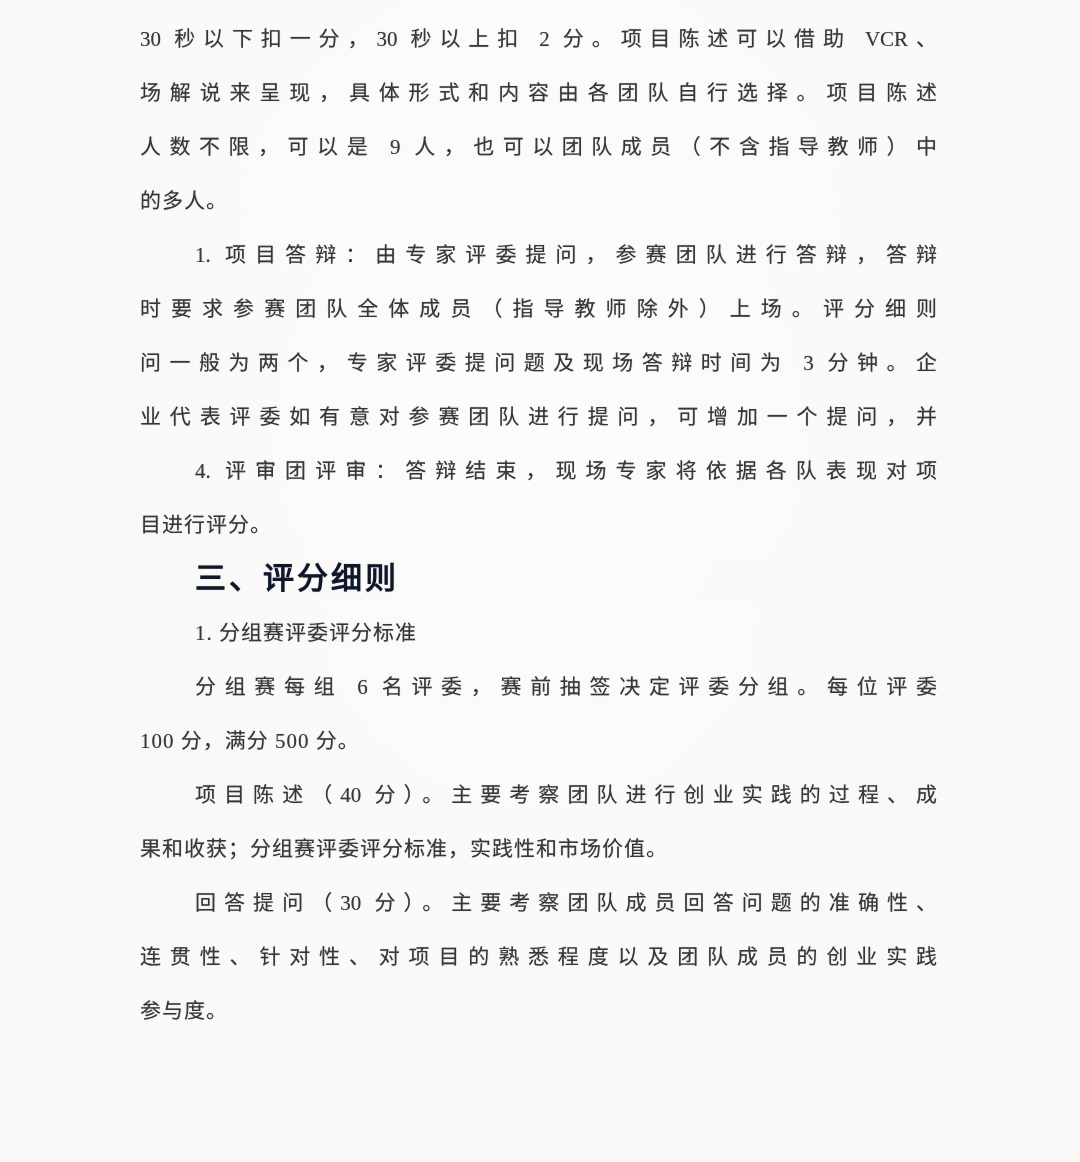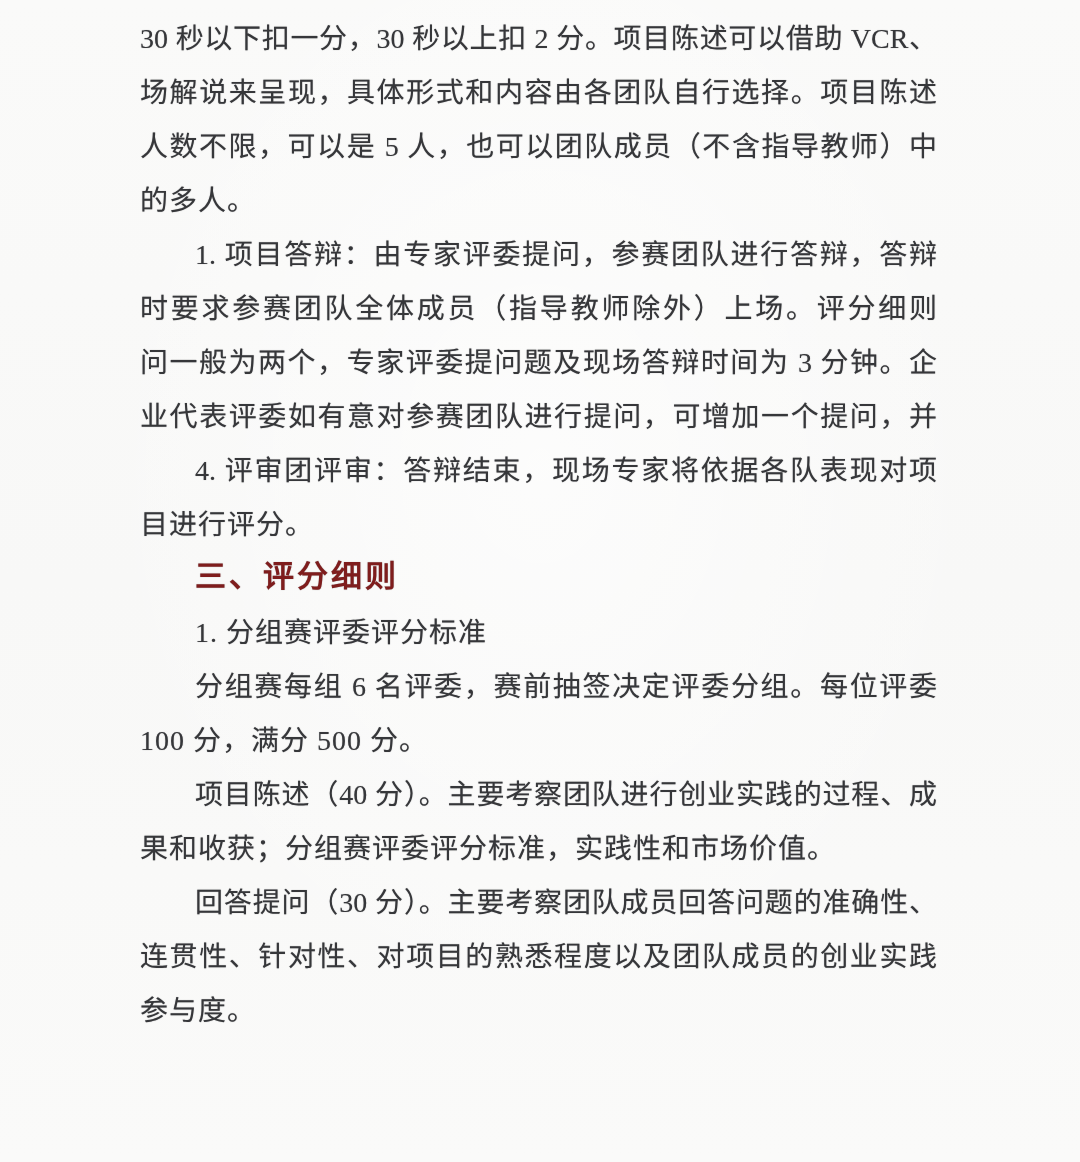"30 秒以下扣一分，30 秒以上扣 2 分。项目陈述可以借助" .line { font-size: 28px -> 21px }
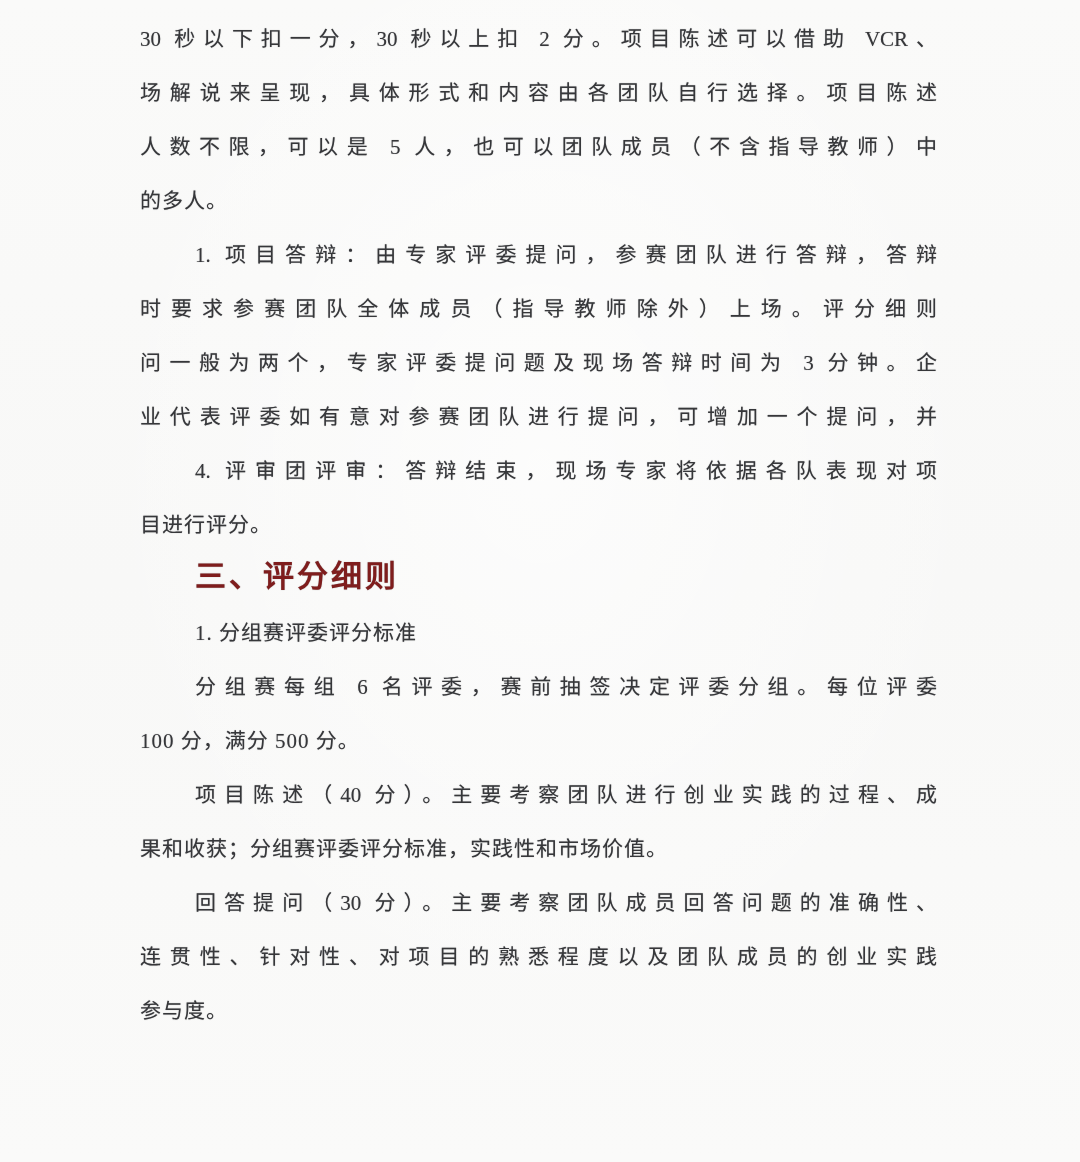"人数不限，可以是 5 人，也可以团队成员（不含指导教师）中" div.line { text: 5 -> 9 }
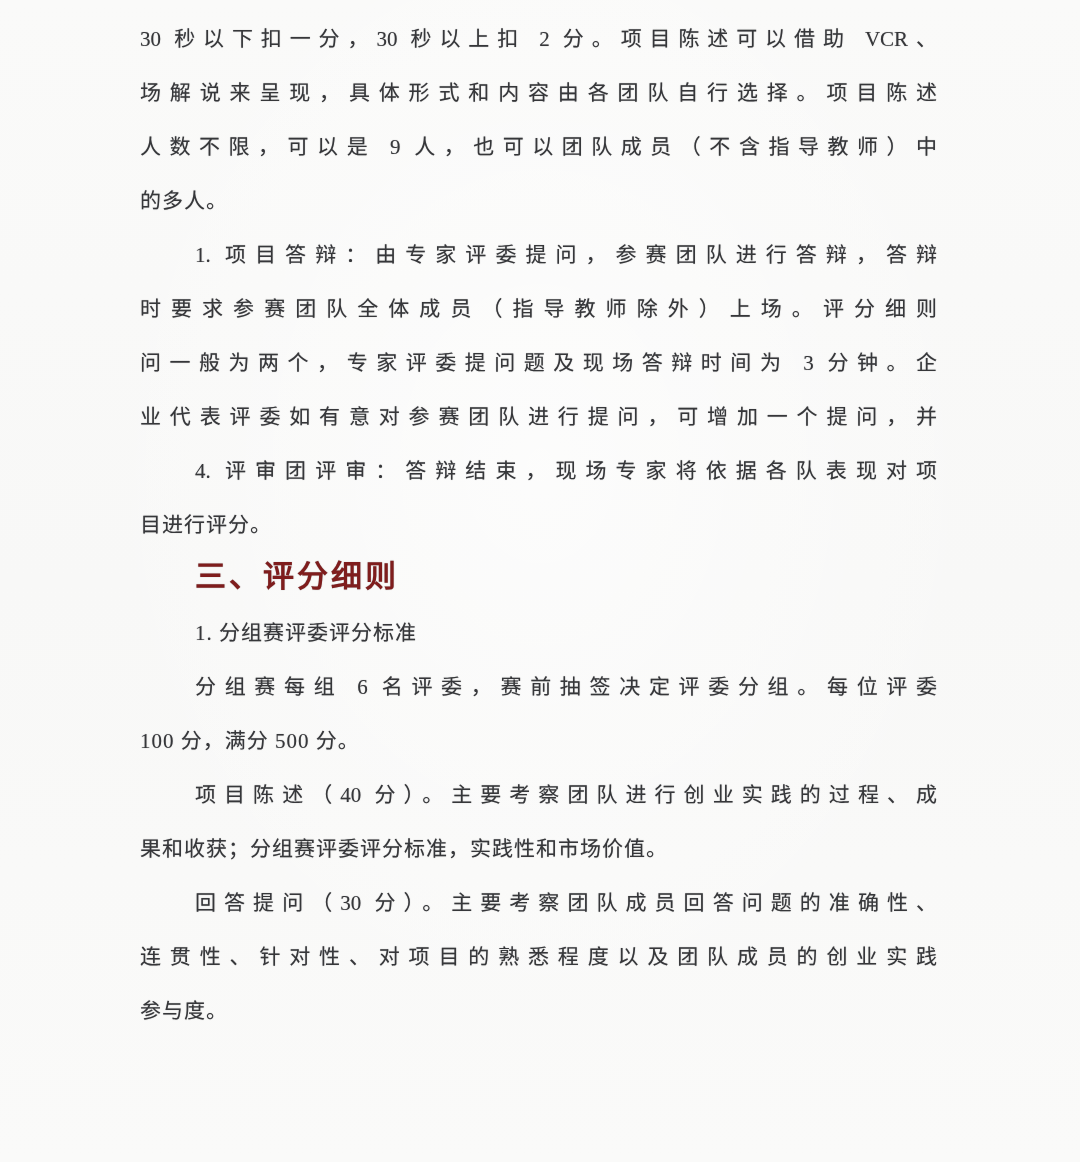"三、评分细则" .line.heading { color: #7f1d1d -> #0f172a; font-family: Liberation Mono, monospace -> Liberation Sans, sans-serif }
